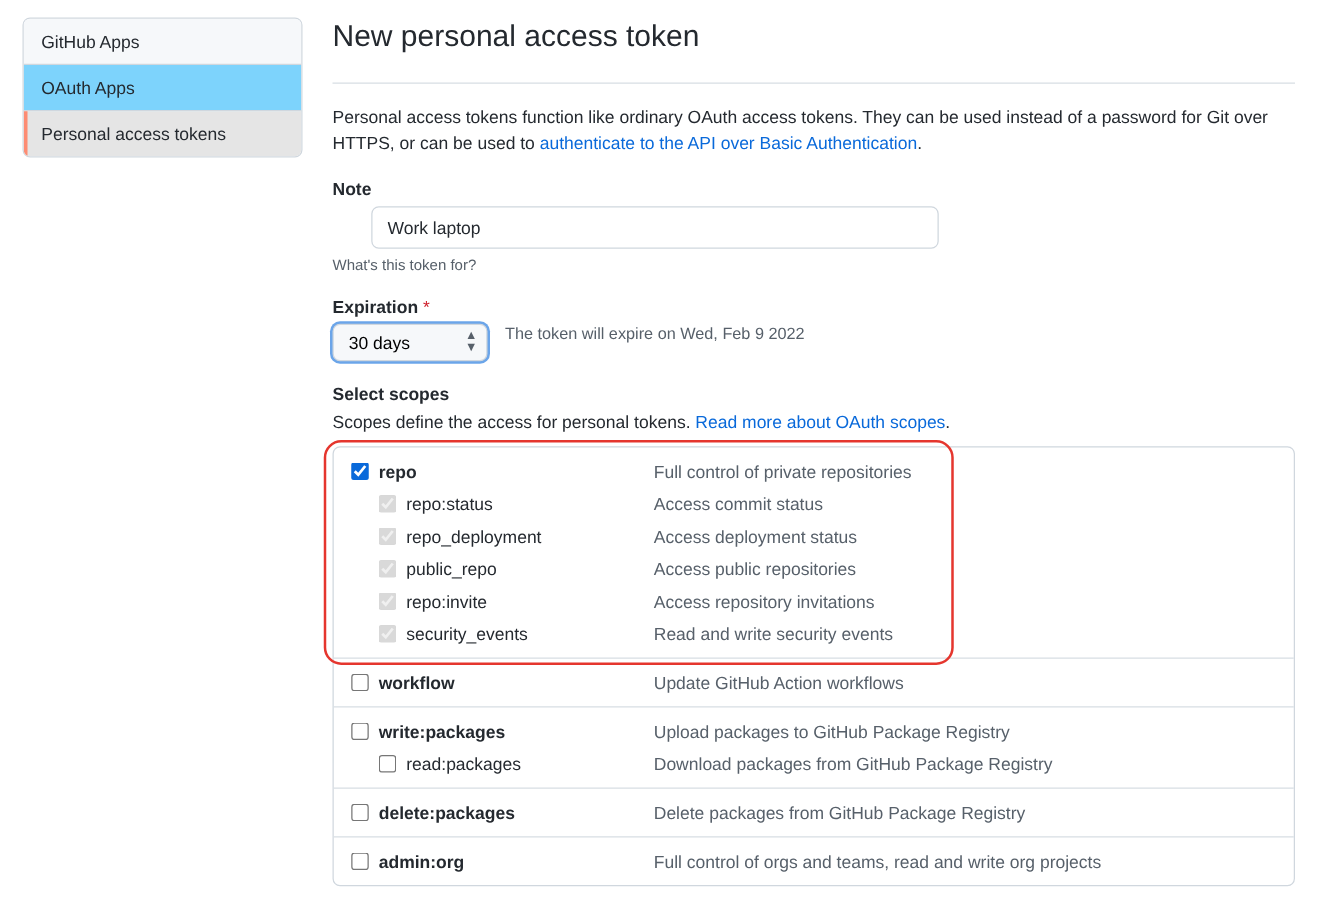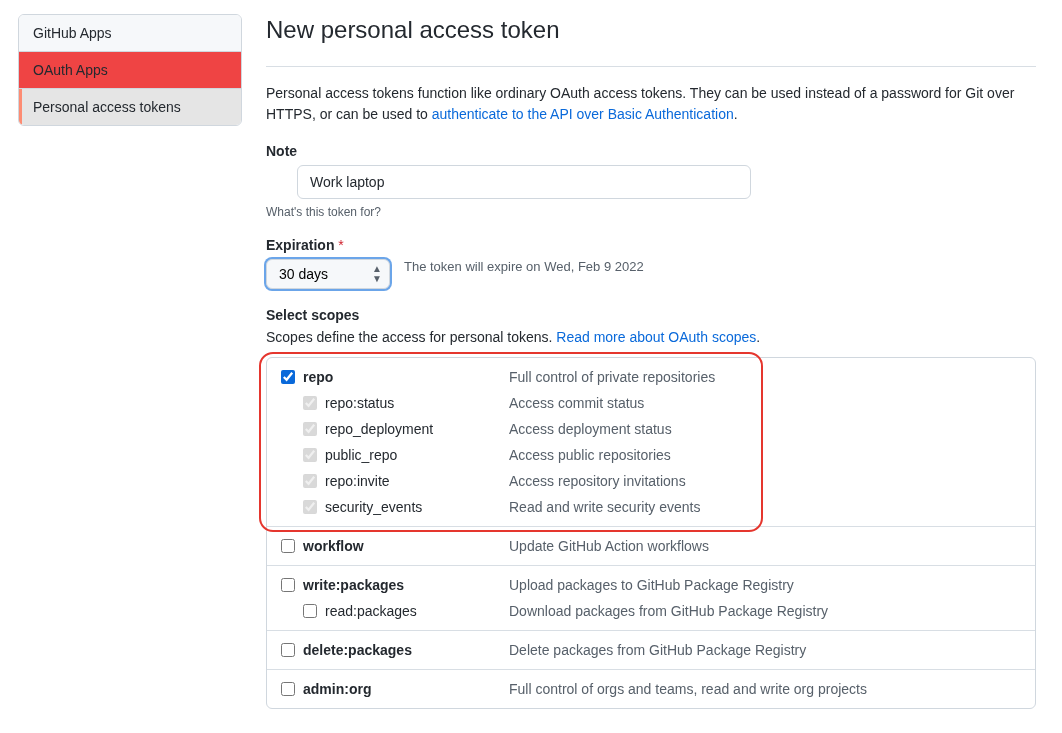"OAuth Apps" .sidenav-item { background: #ef4444 -> #7dd3fc }
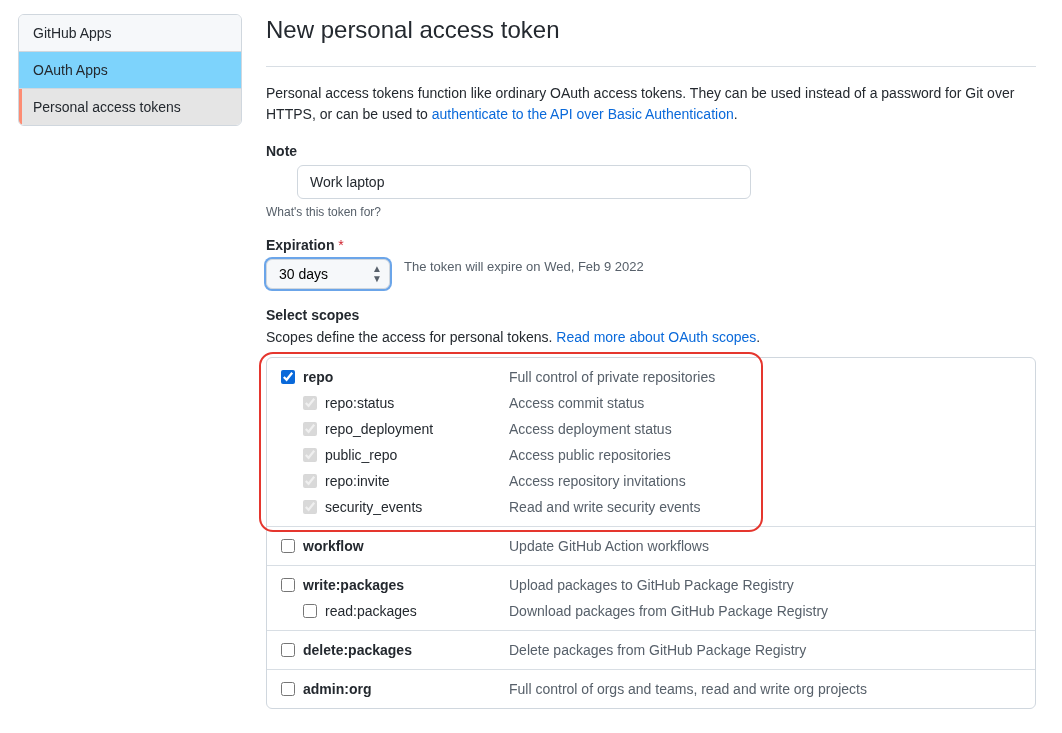"repo" .scope-row { gap: none -> 14px }
